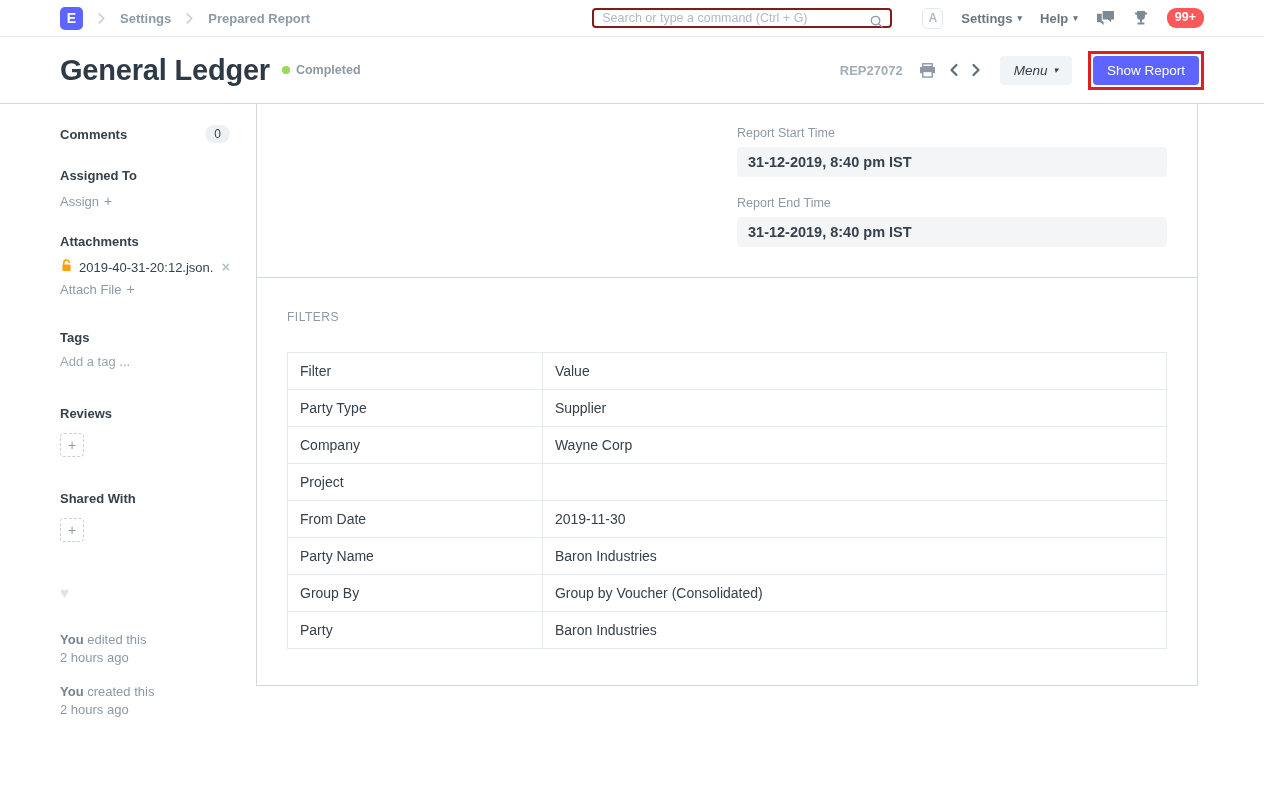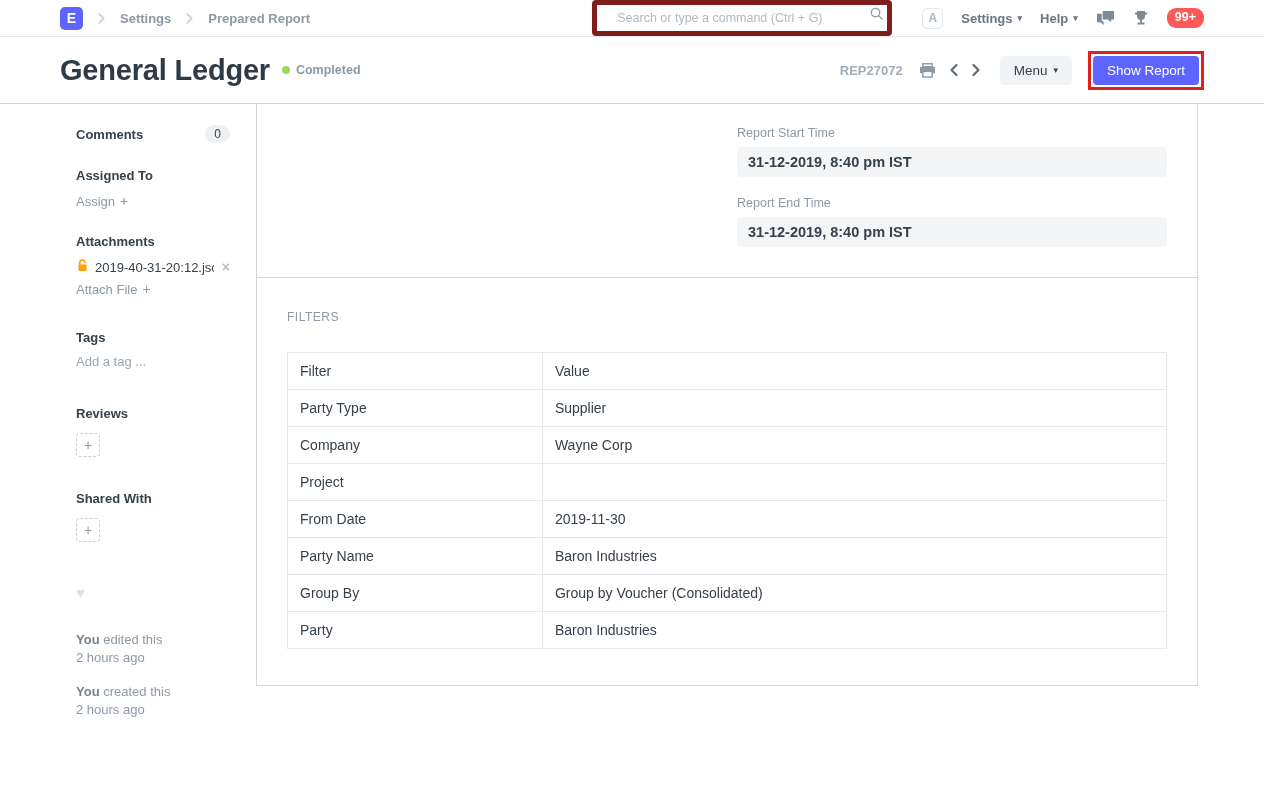"Search or type a command" .search-input { border: 5px solid #7f1d1d -> 2px solid #7f1d1d; height: 36px -> 20px; padding: 0 30px 0 20px -> 0 30px 0 8px }
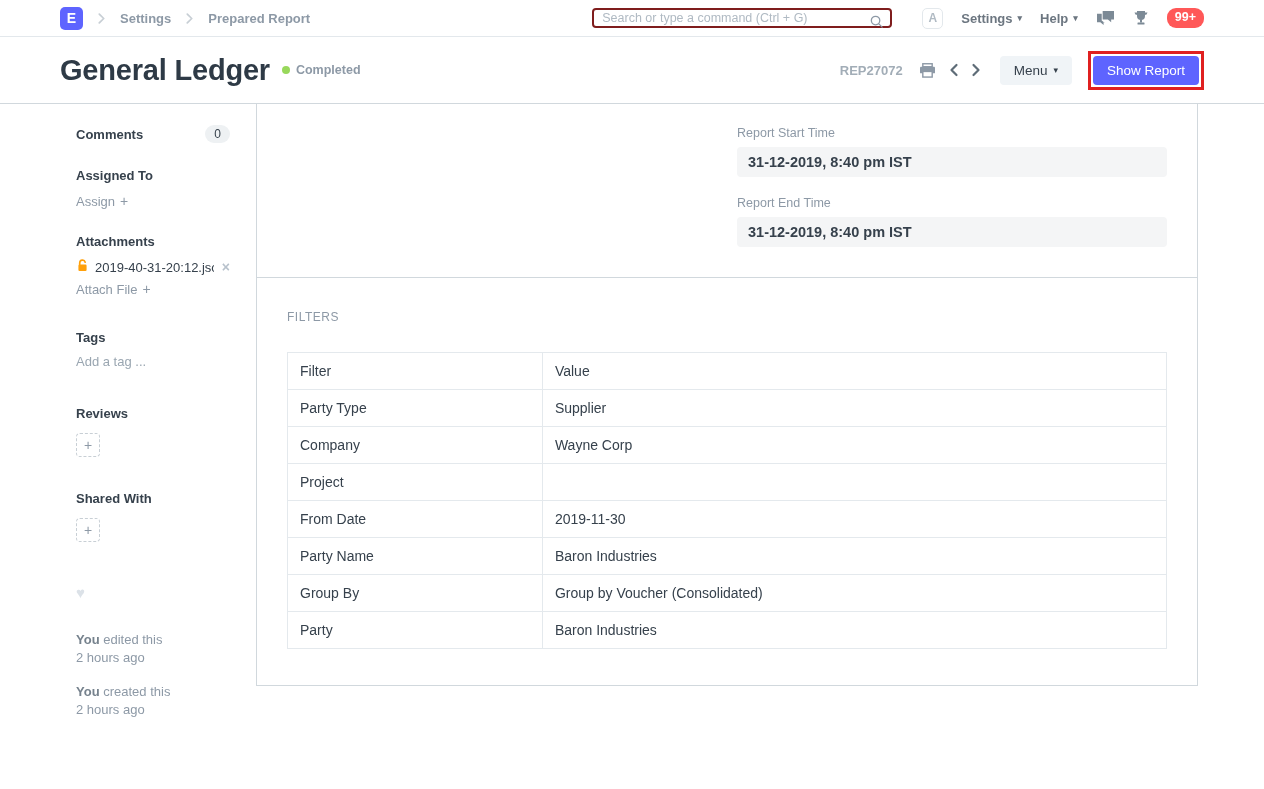"Menu" .btn-default { font-style: none -> italic }
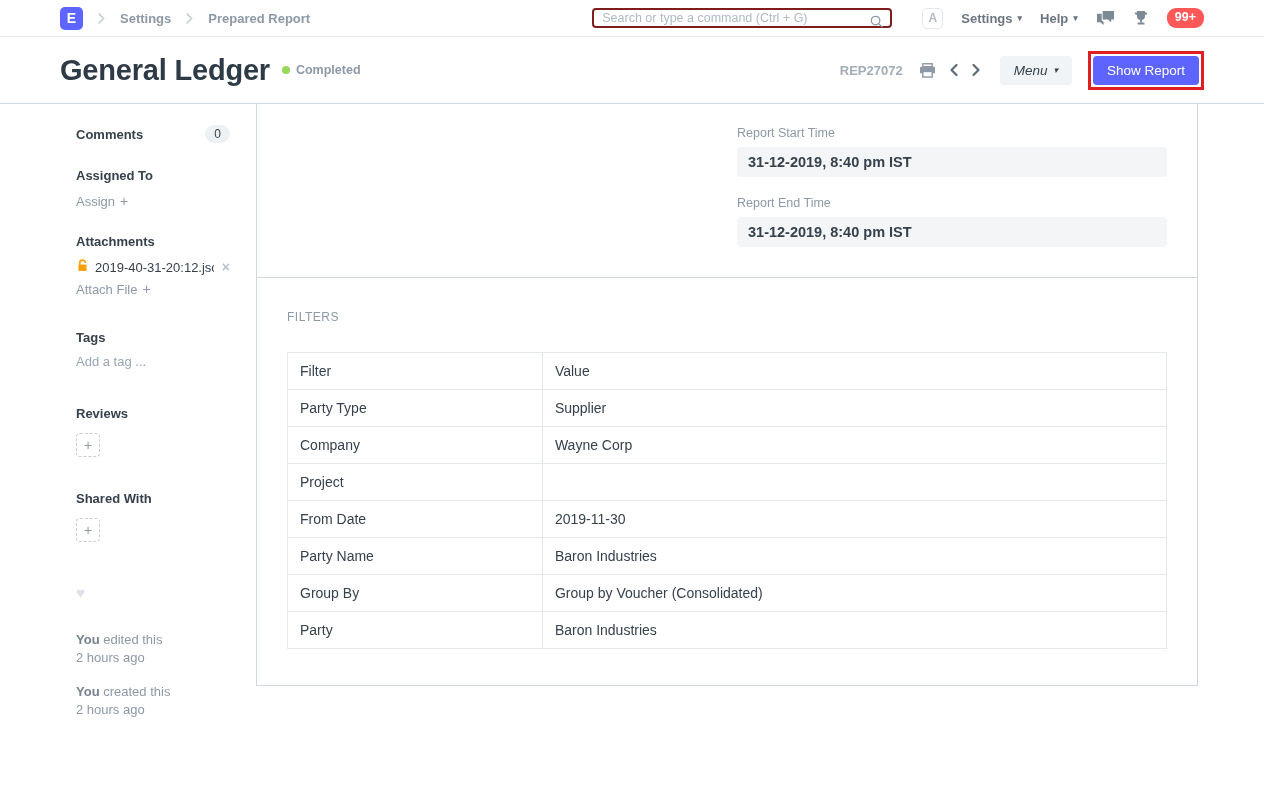"Comments" .sidebar { padding: 21px 26px 0 76px -> 21px 26px 0 60px }
